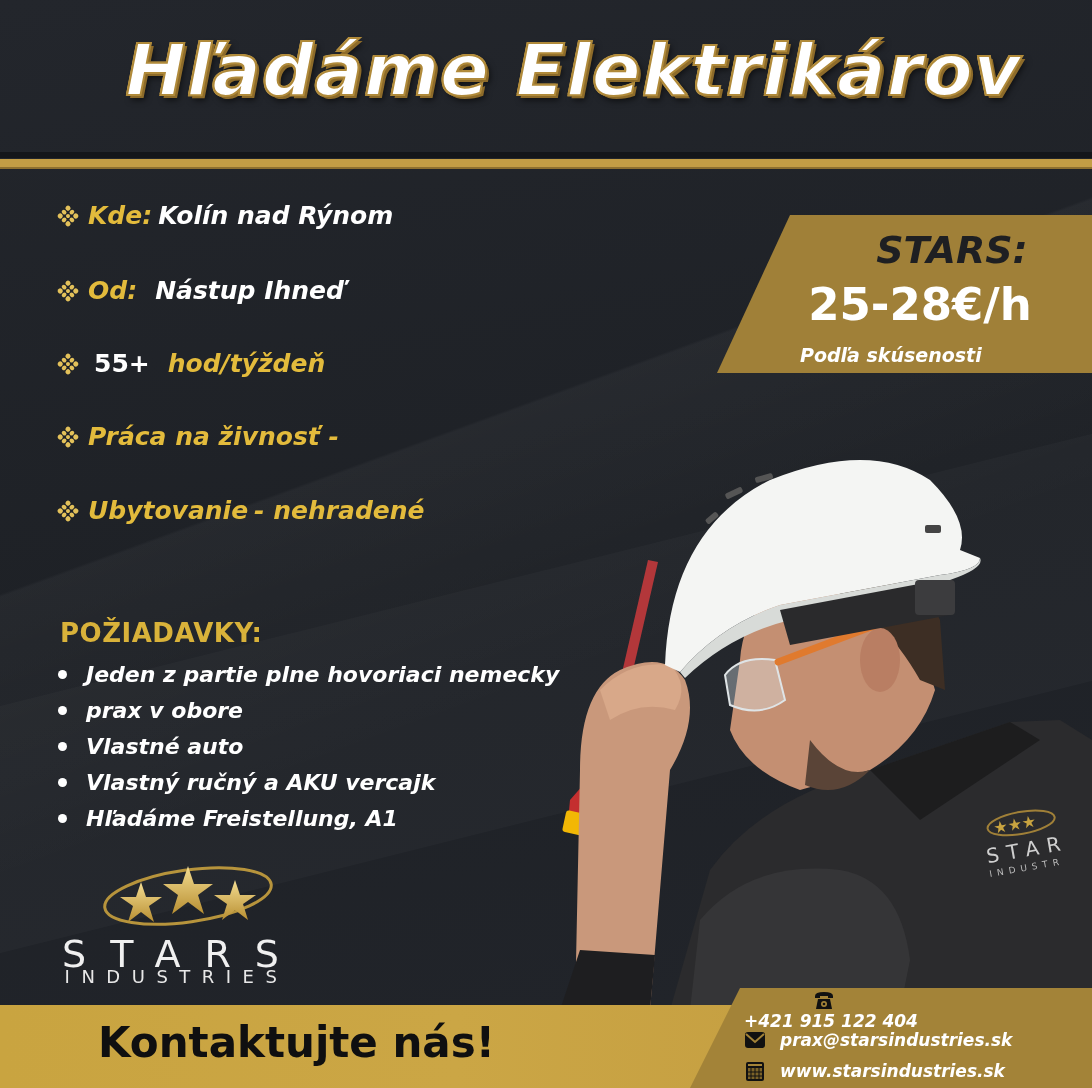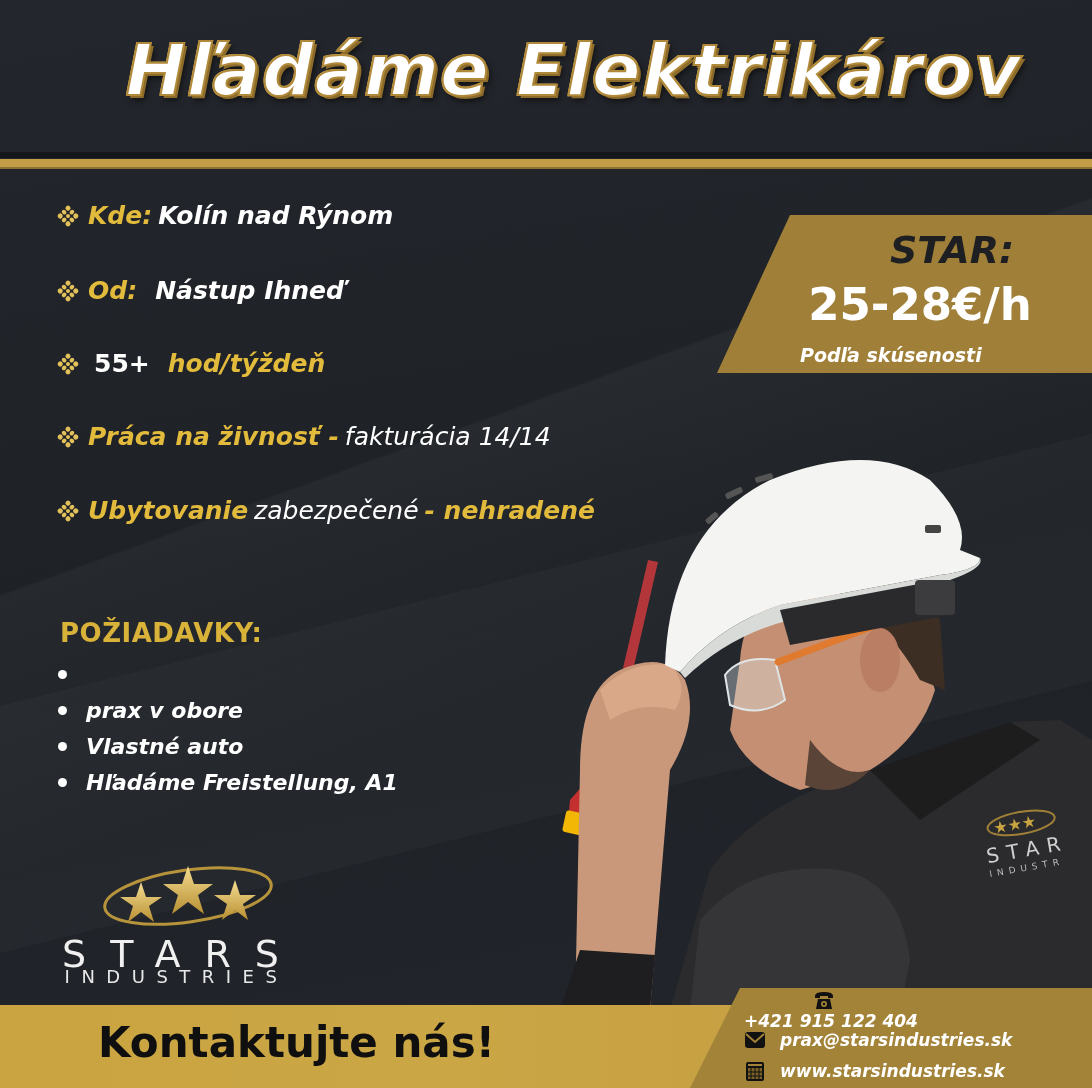"STAR:" div.salary-label { text: STAR -> STARS }
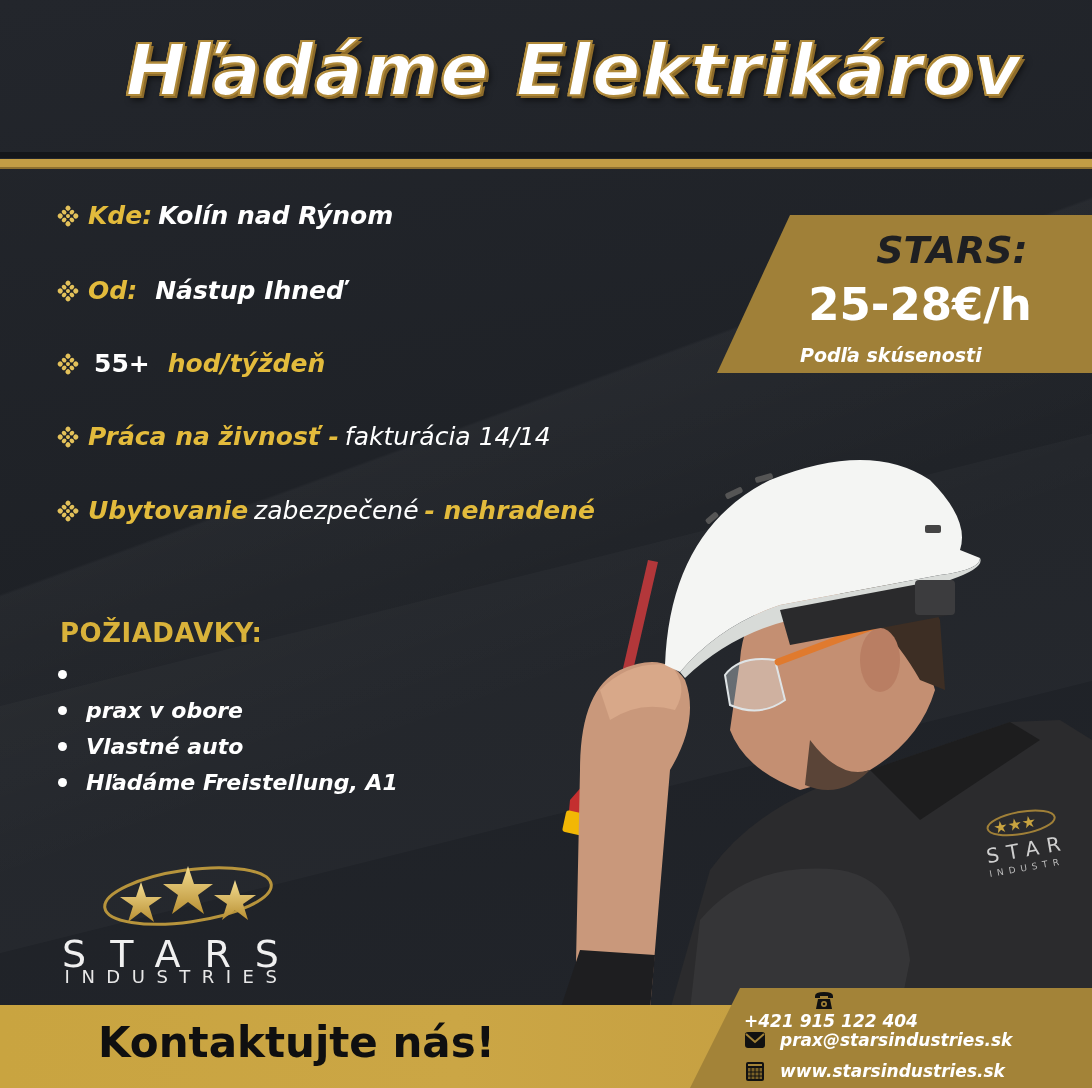"fakturácia 14/14" span.white-l { html: <span>fakturácia 14/14</span> -> none }
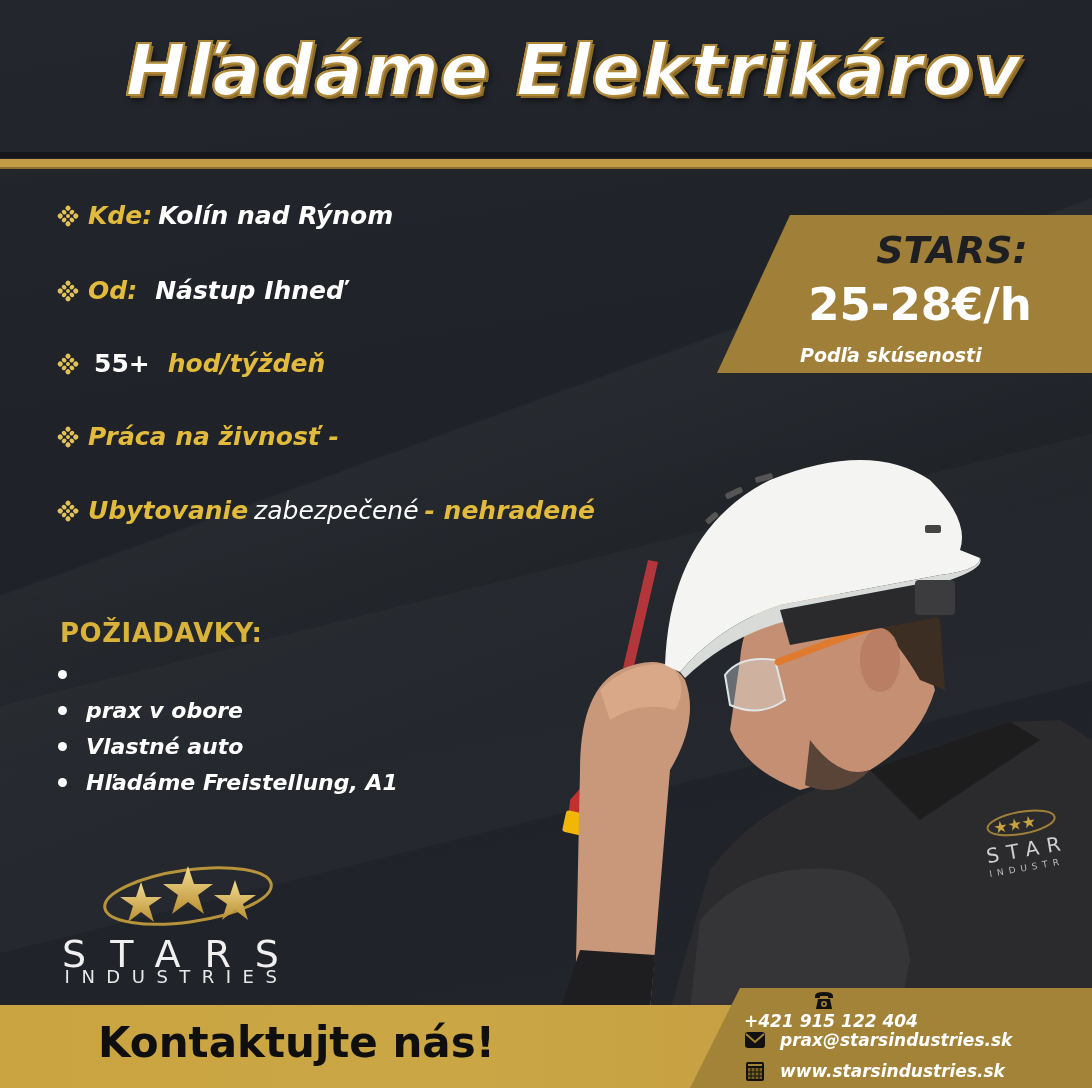"zabezpečené" span.white-l { html: <span>zabezpečené</span> -> none }
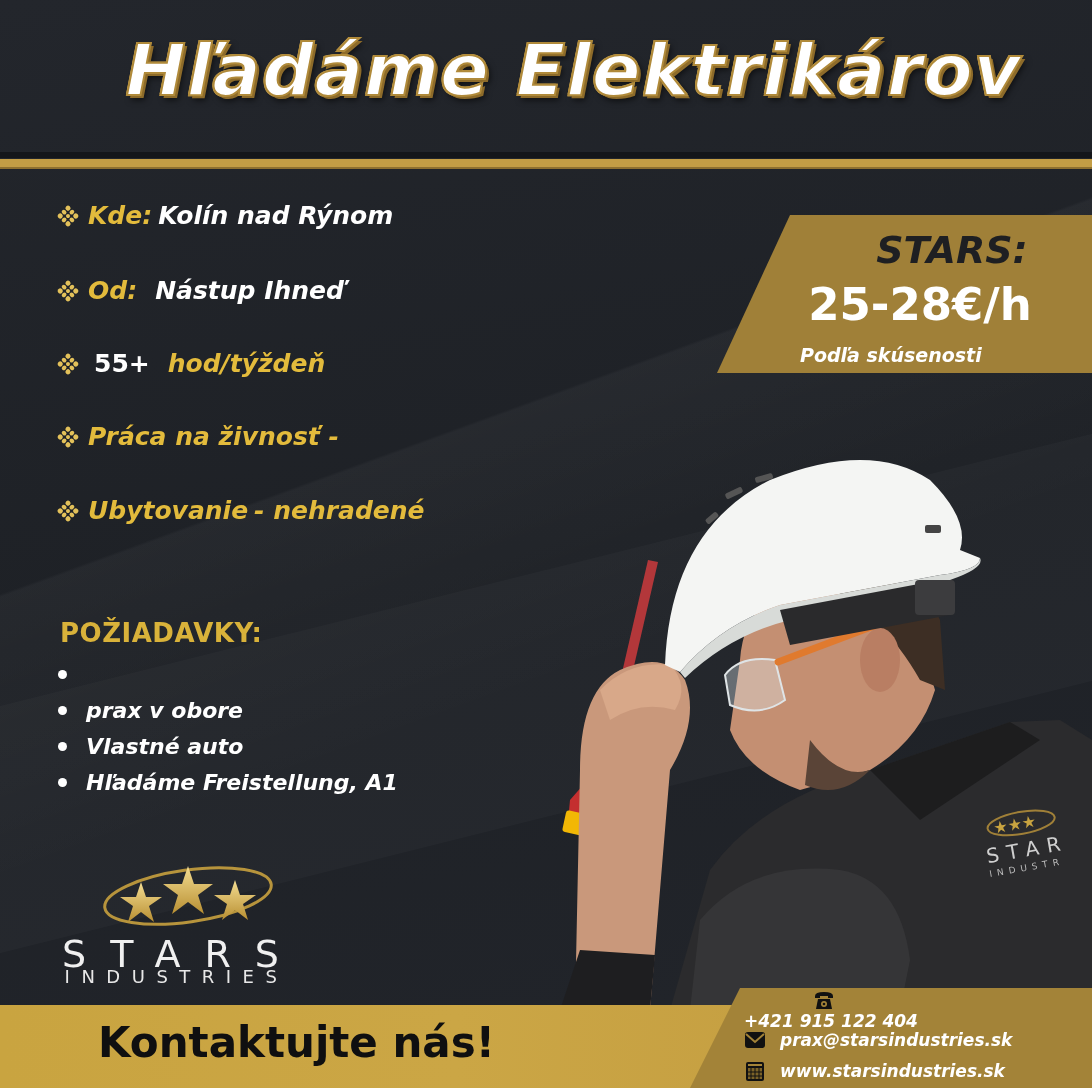"Jeden z partie plne hovoriaci" span { html: none -> <span>Jeden z partie plne hovoriaci nemecky</span> }
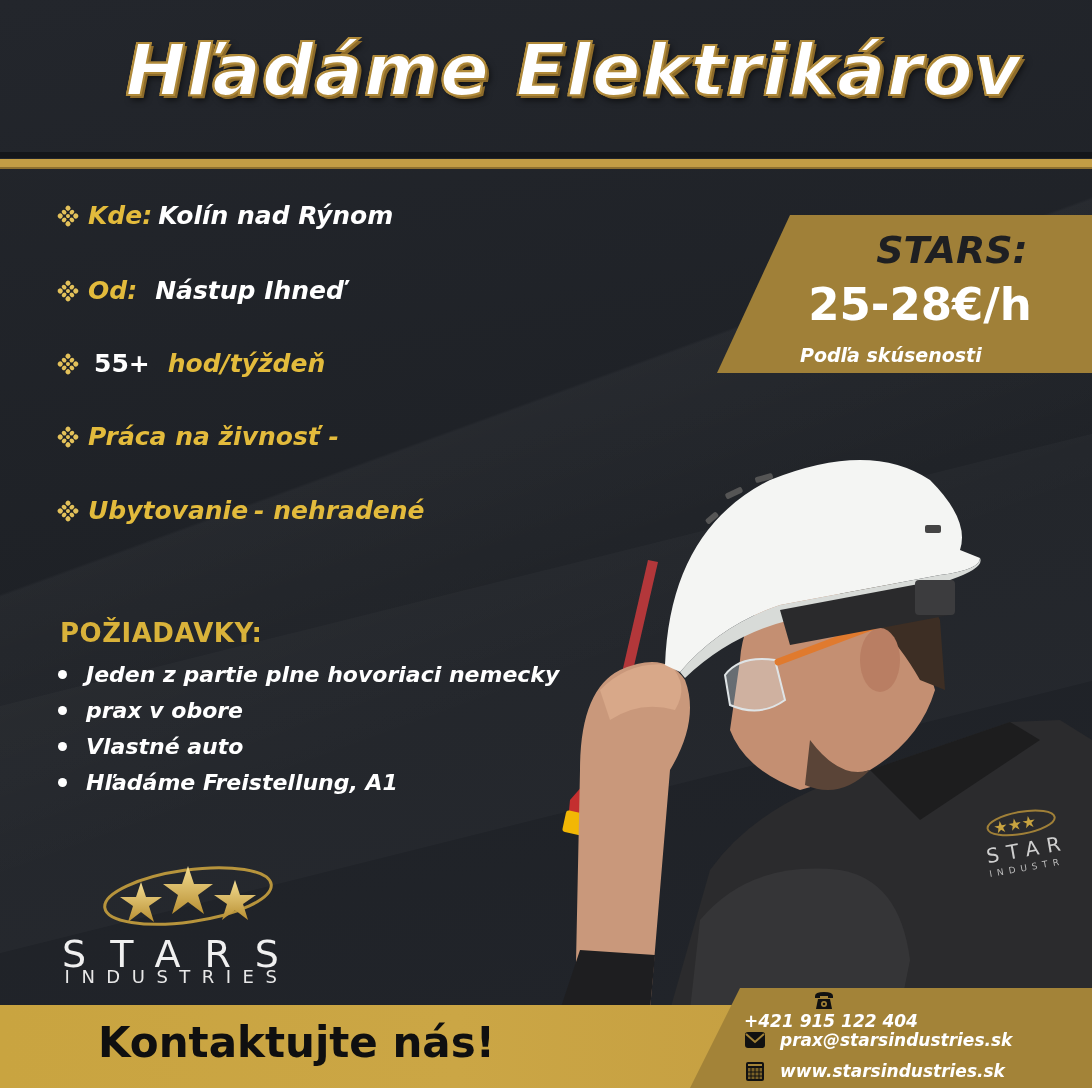"Vlastný ručný a AKU vercajk" li { html: none -> <li> <span></span> <span>Vlastný ručný a AKU vercajk</span> </li> }
